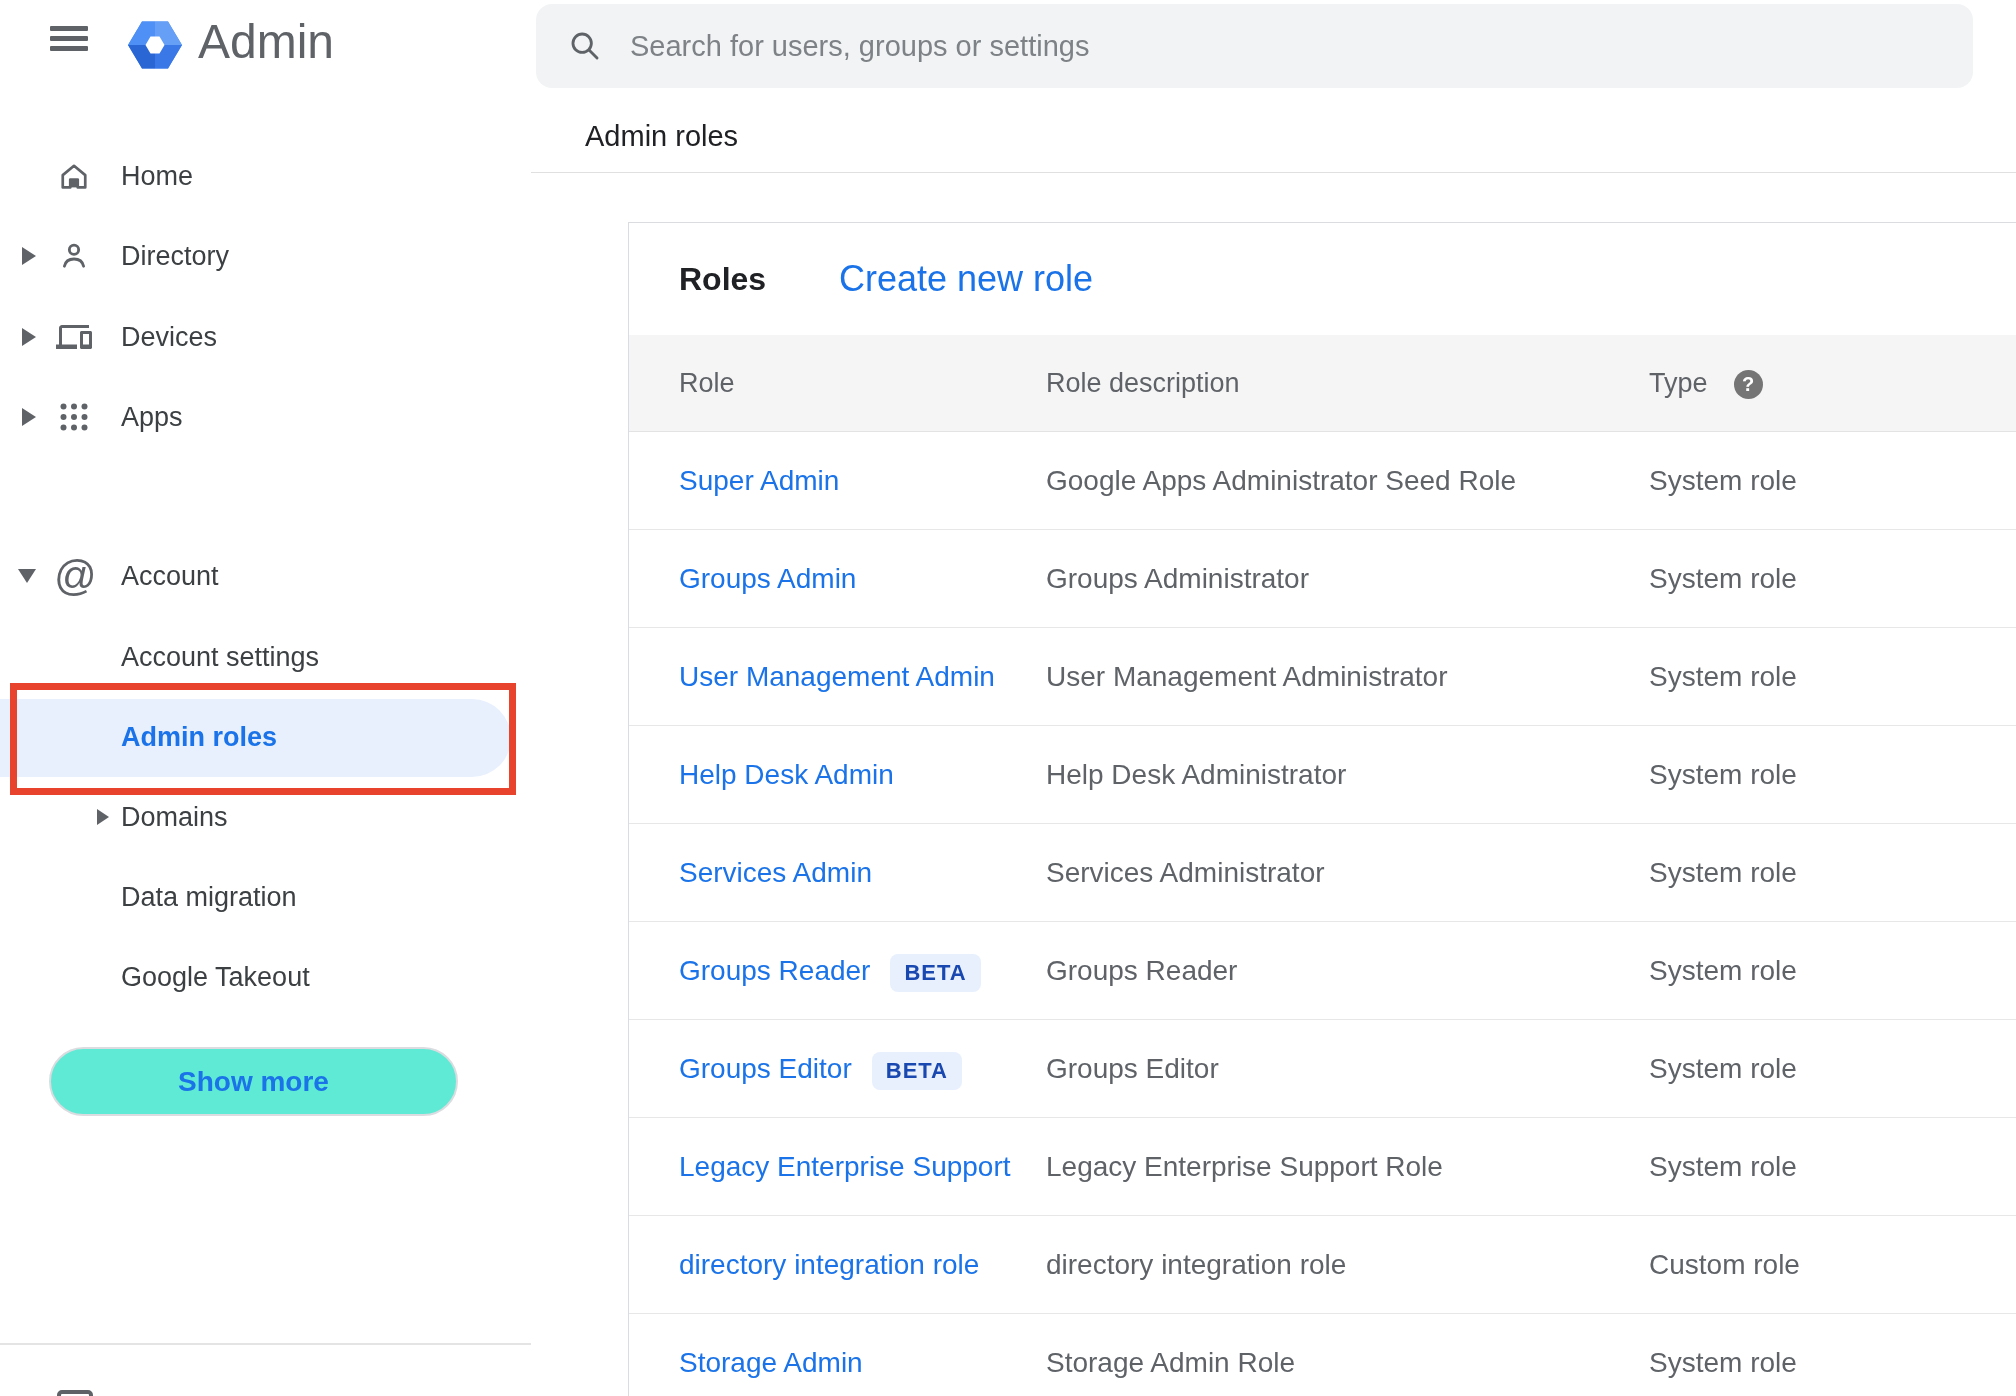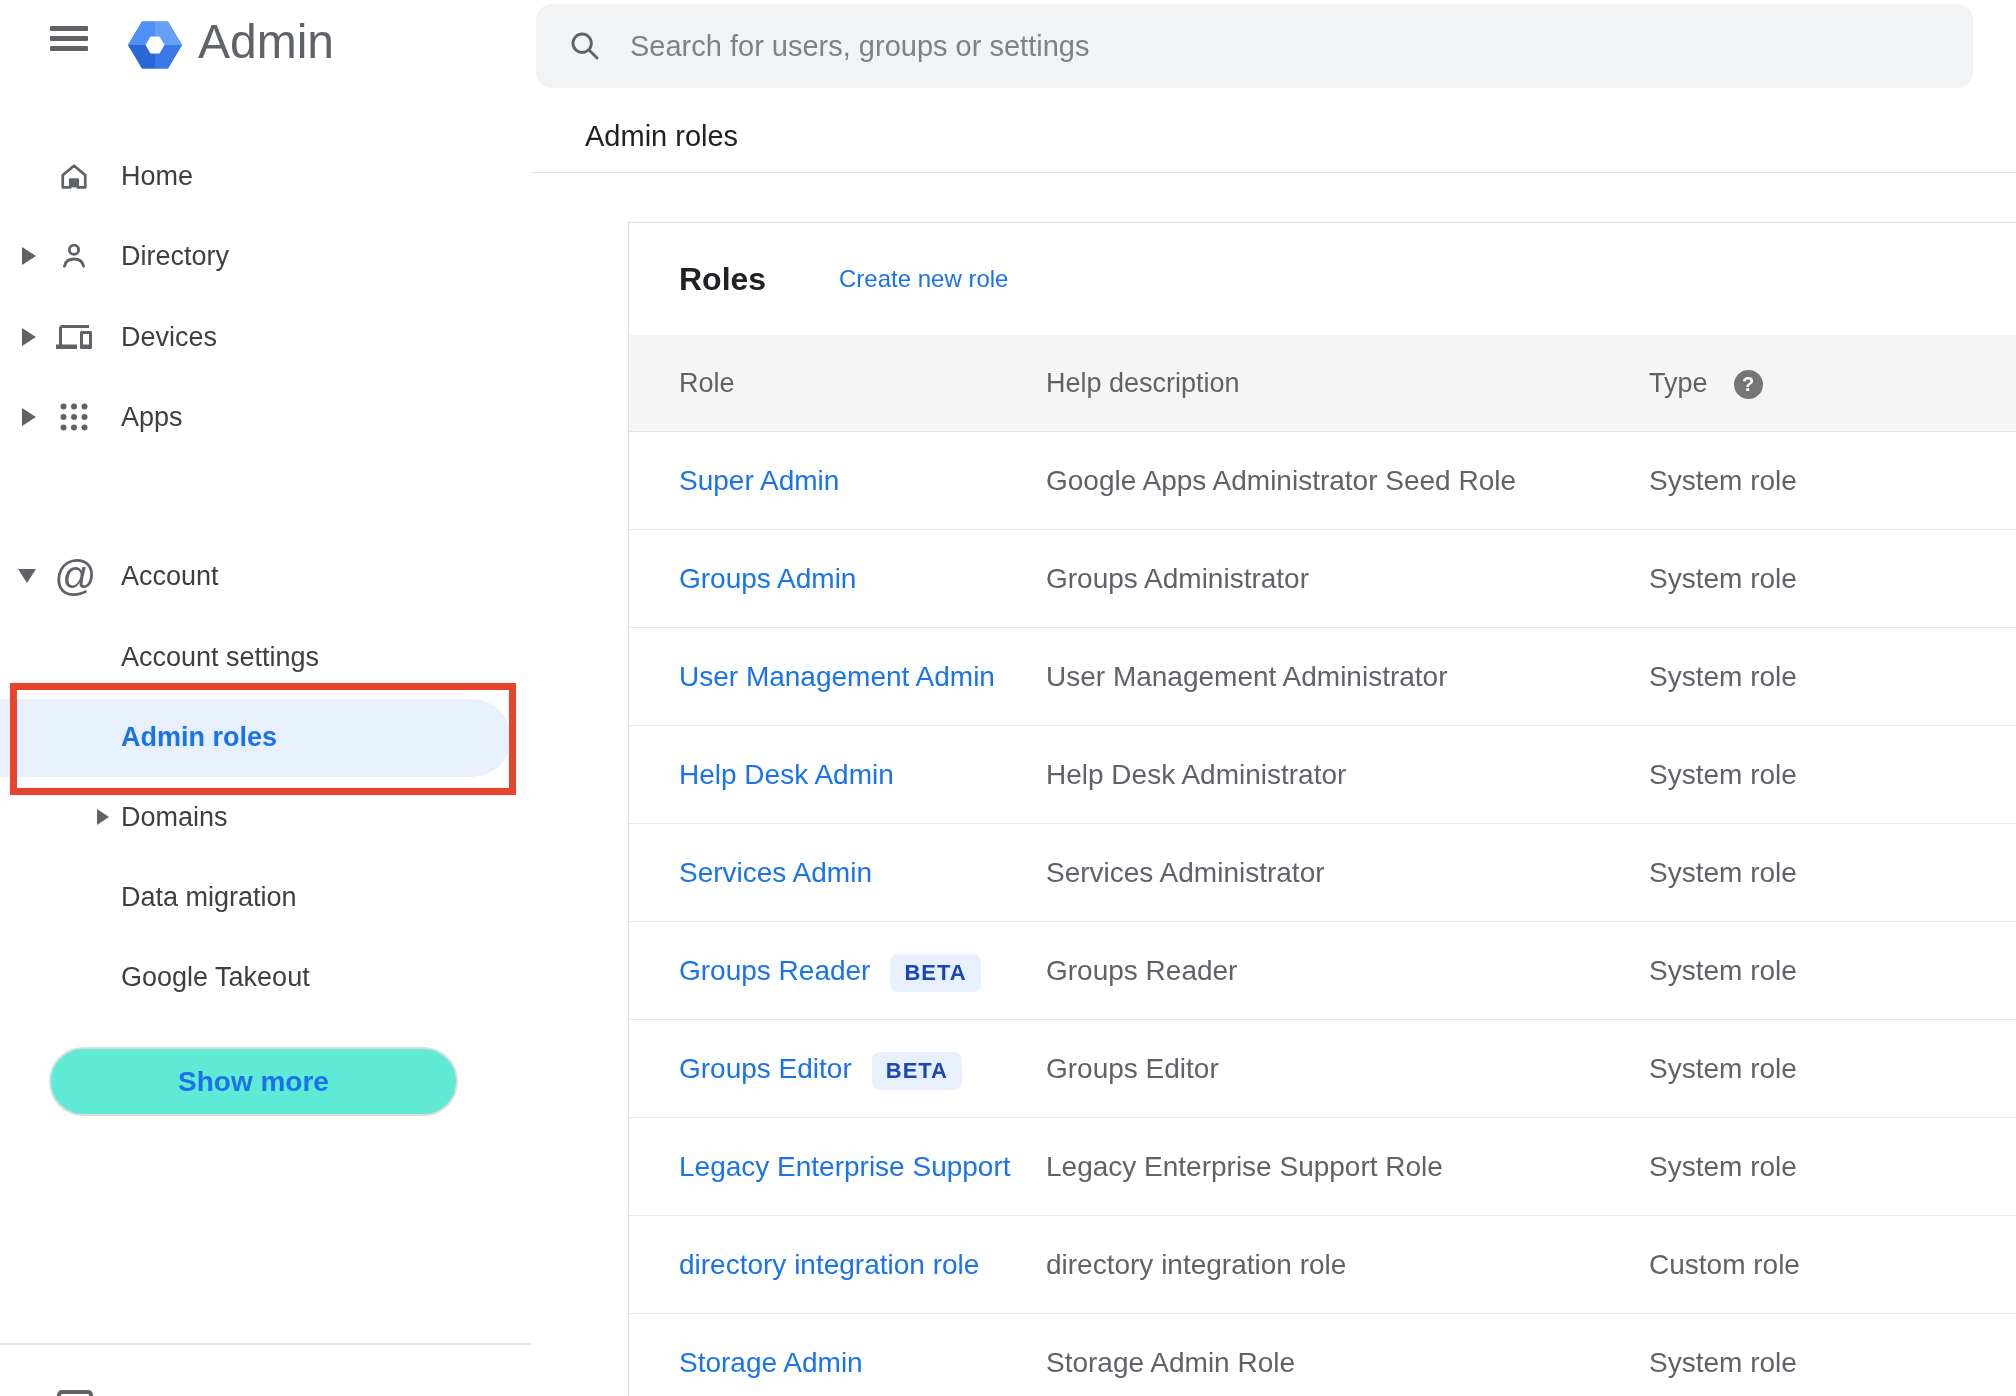"Create new role" .create-link { font-size: 24px -> 36px }
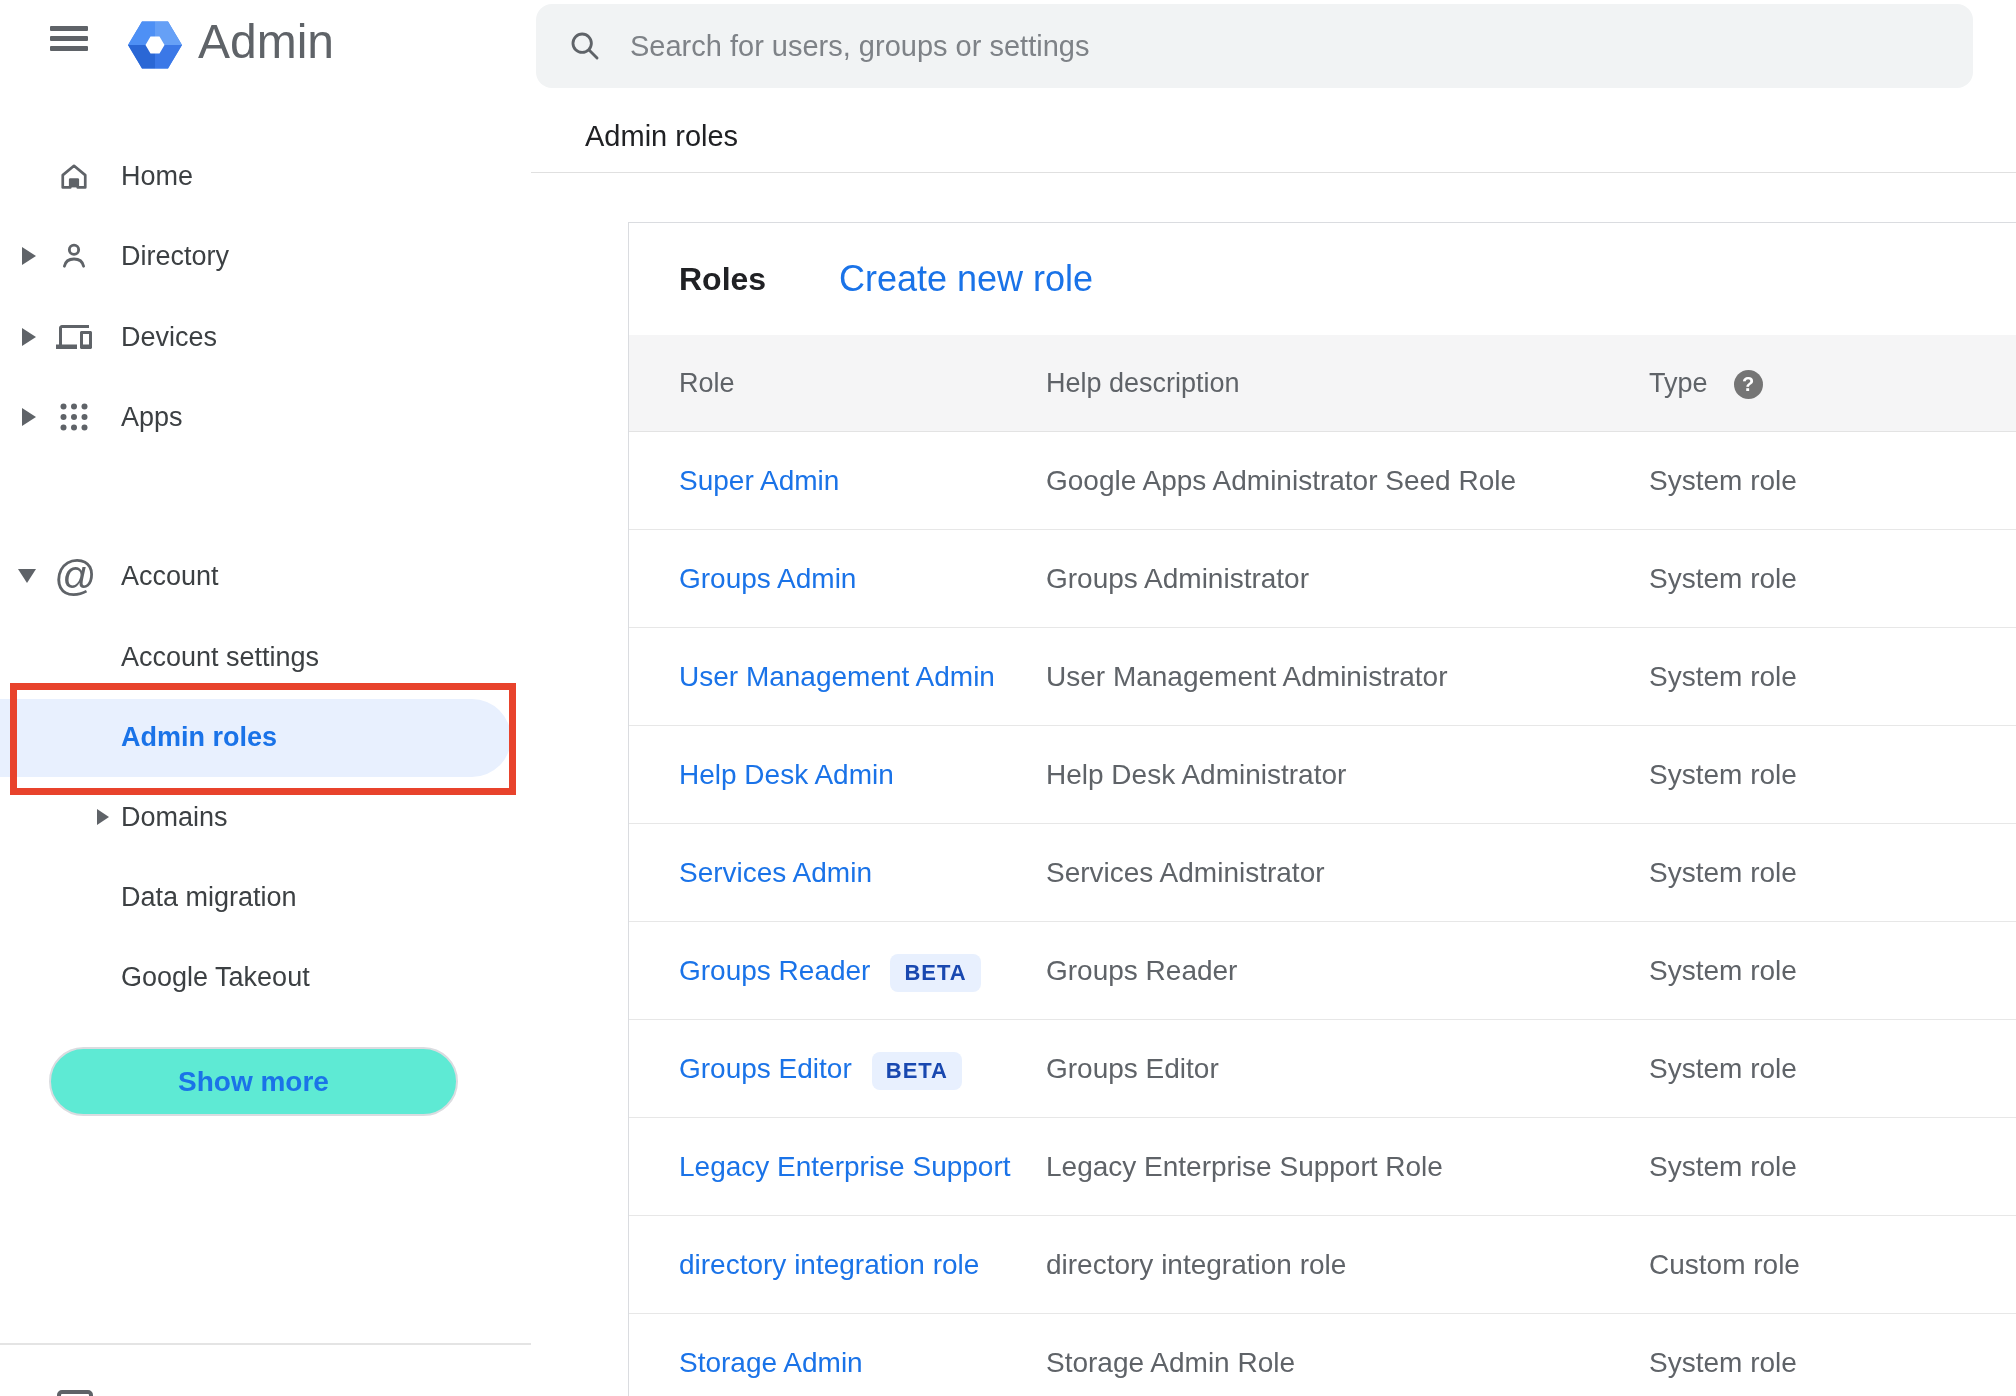"Help description" span.th { text: Help -> Role }
